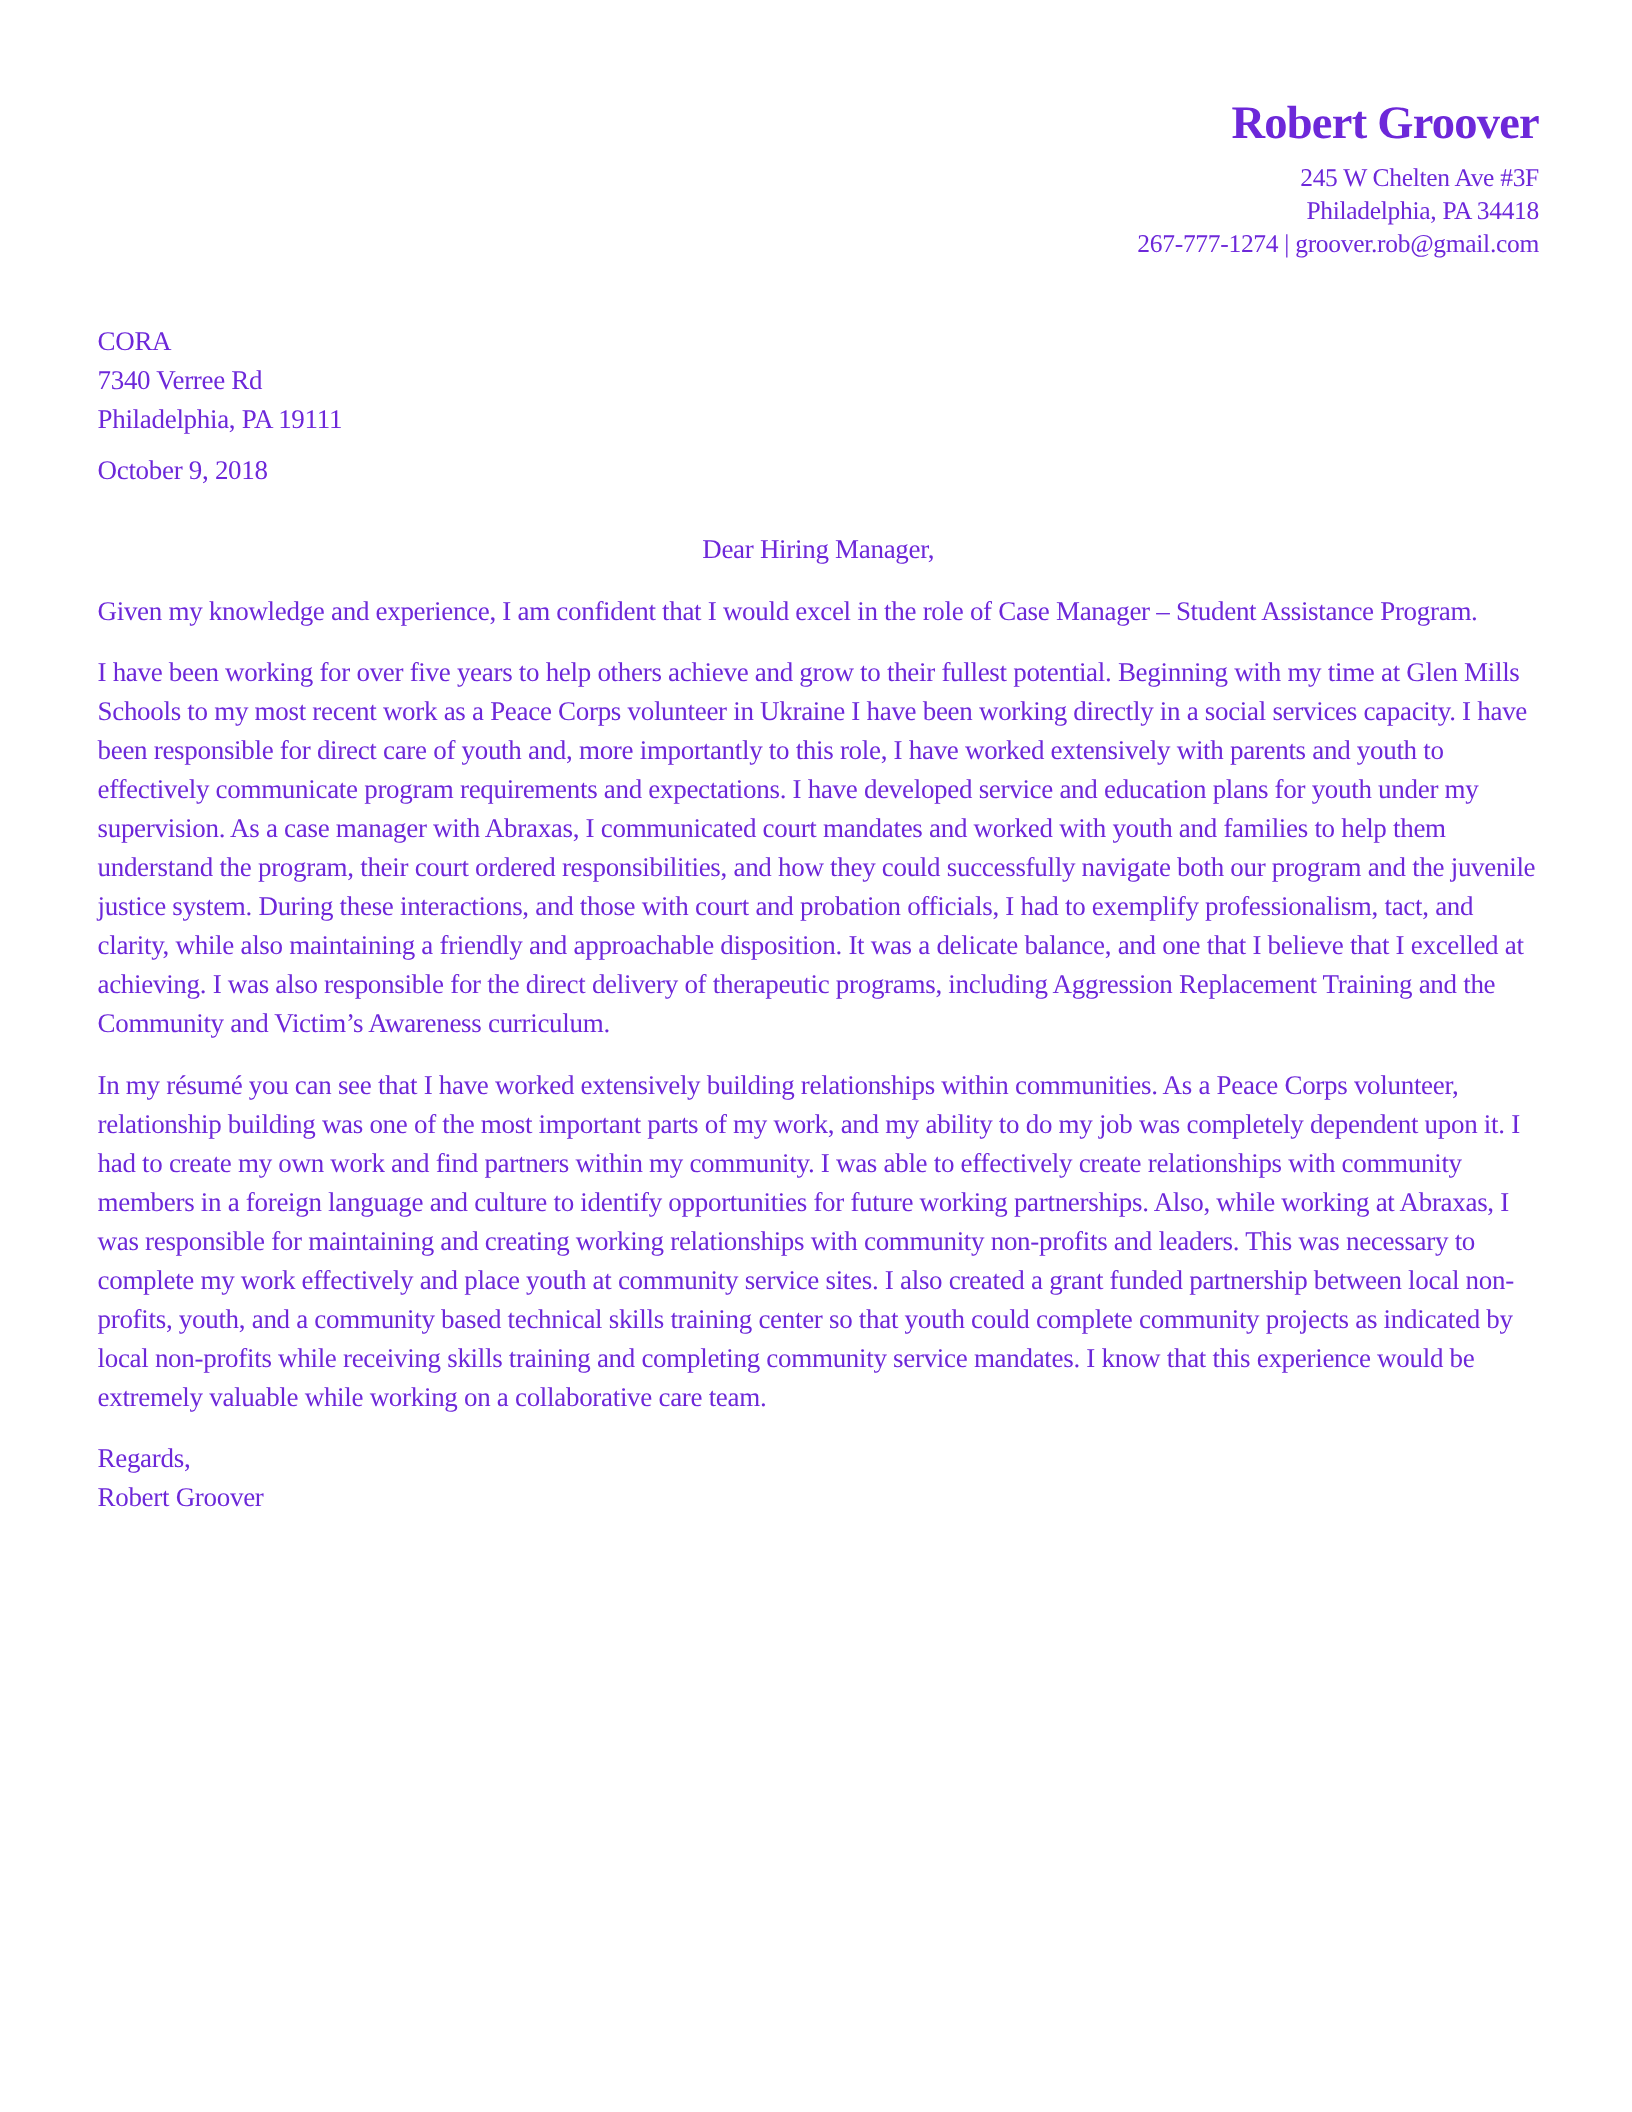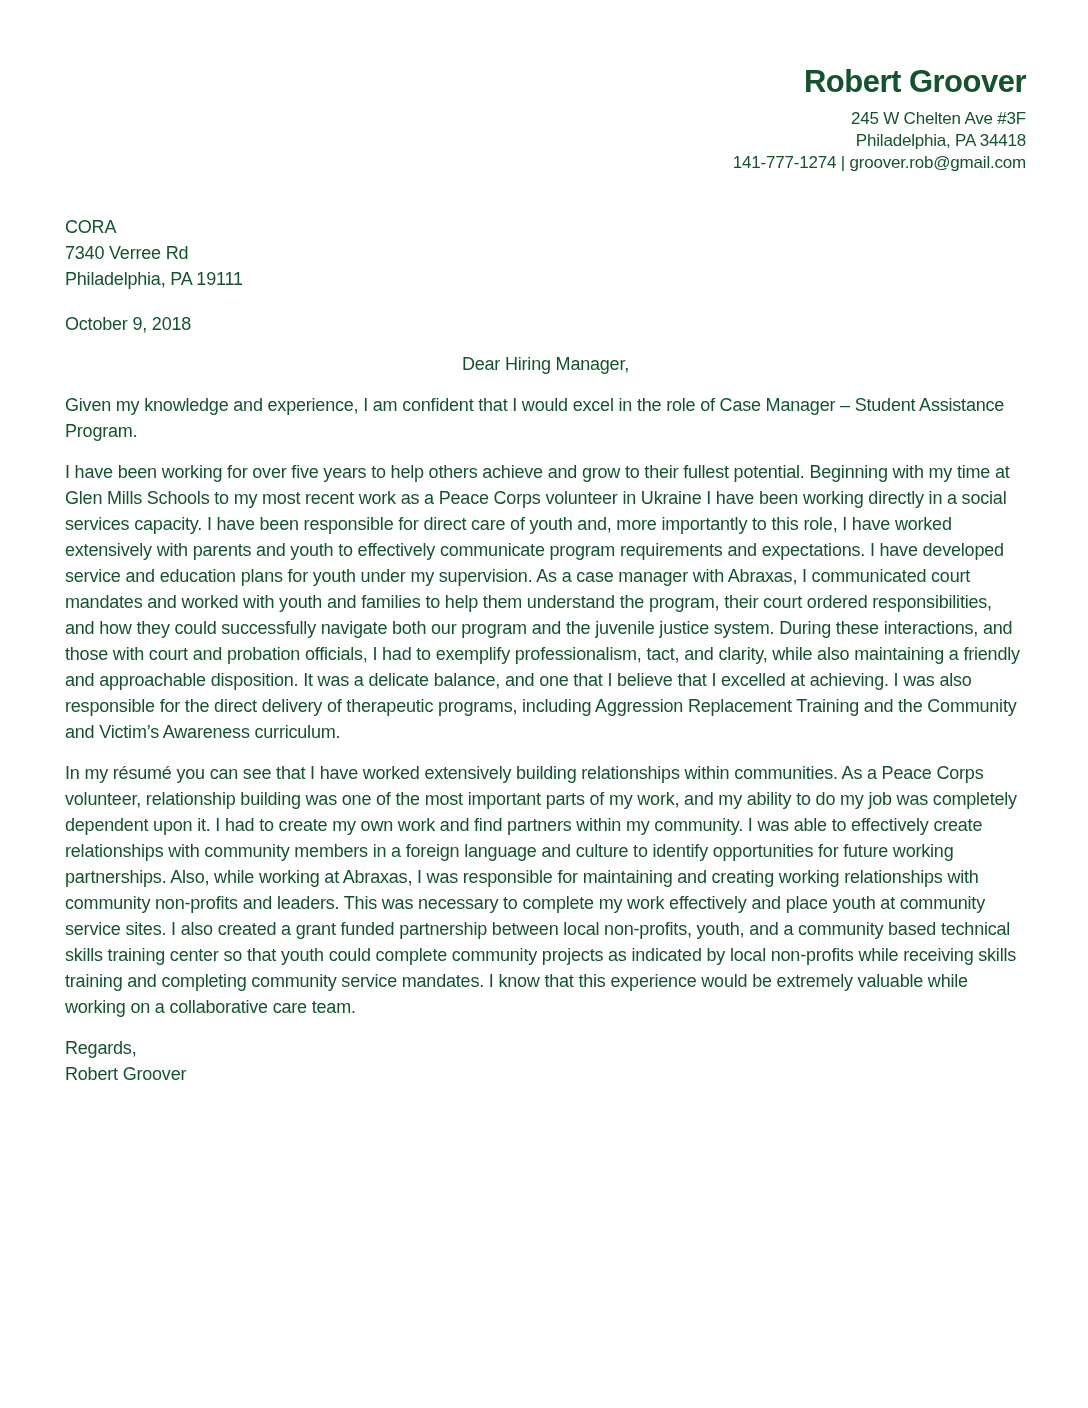"Robert Groover" .page { color: #14532d -> #6d28d9; font-family: Liberation Sans, sans-serif -> Liberation Serif, serif }
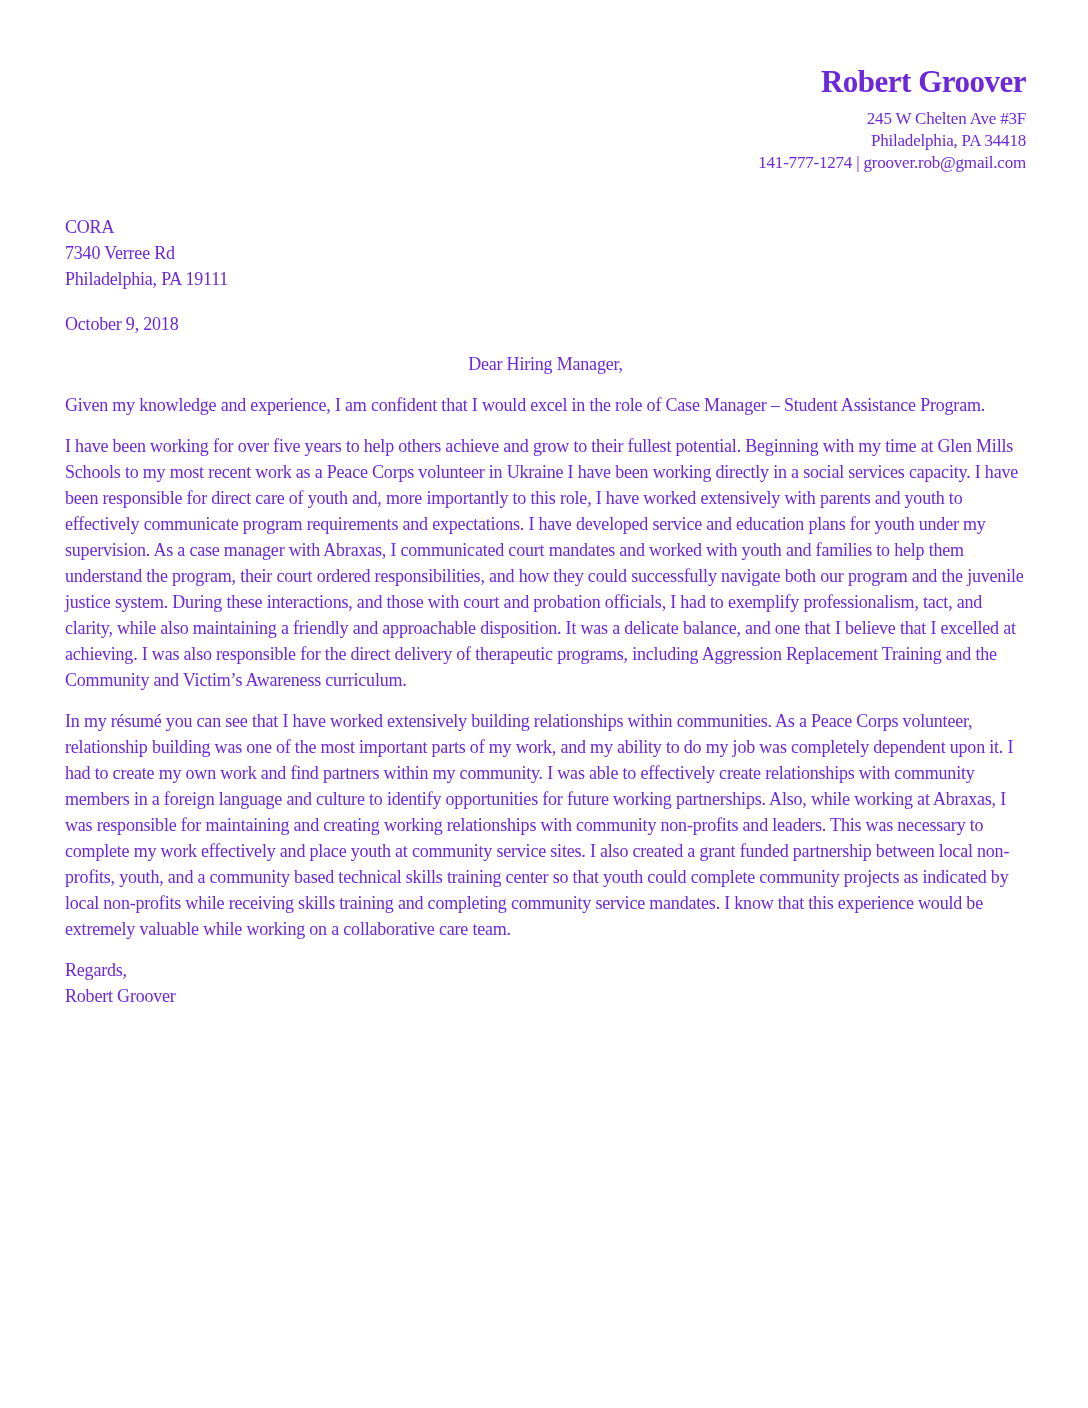"141-777-1274 | groover.rob@gmail.com" div.sender-line { text: 141-777-1274 -> 267-777-1274 }
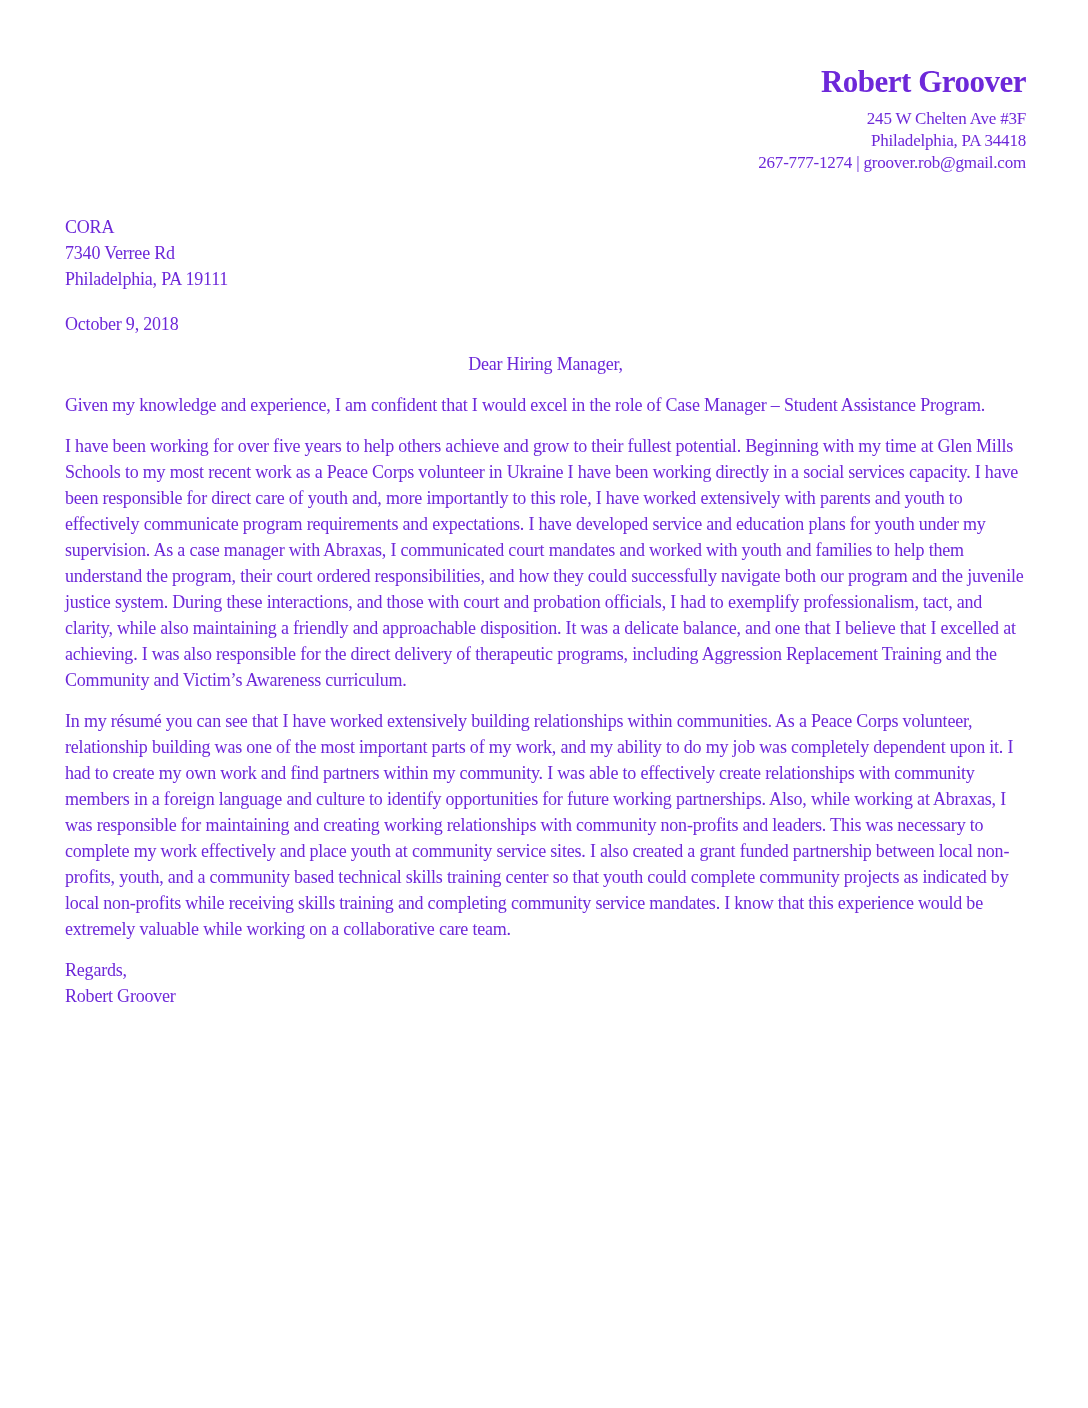"CORA" .recipient-block { margin-bottom: 19px -> 8px }
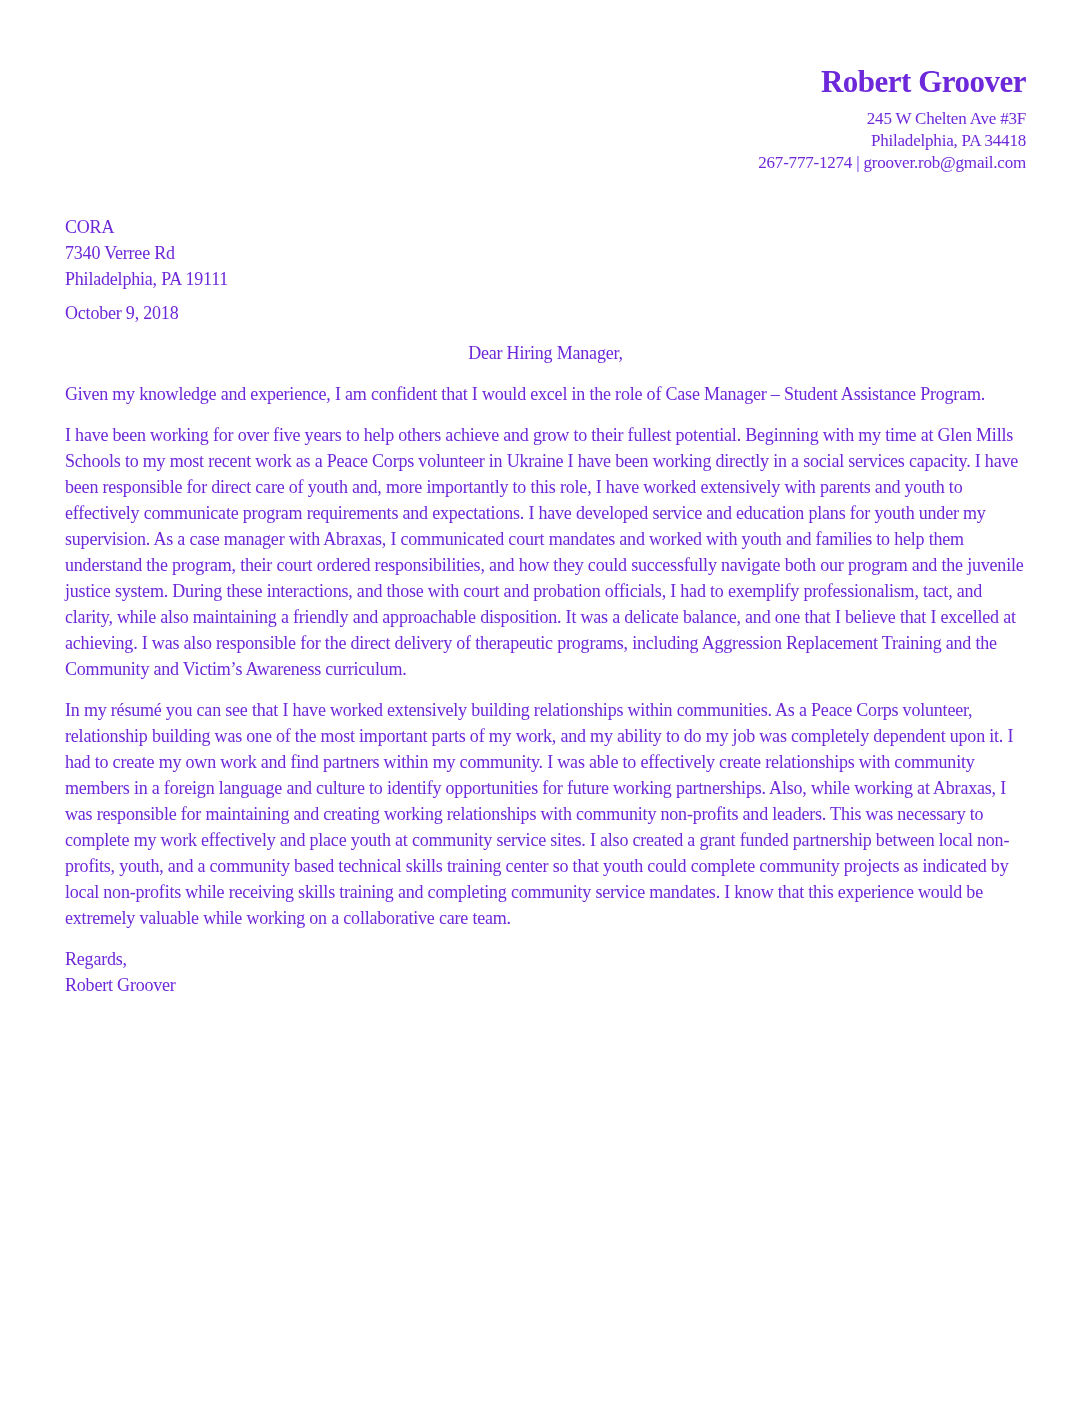"October 9, 2018" .date-line { margin-bottom: 14px -> 27px }
